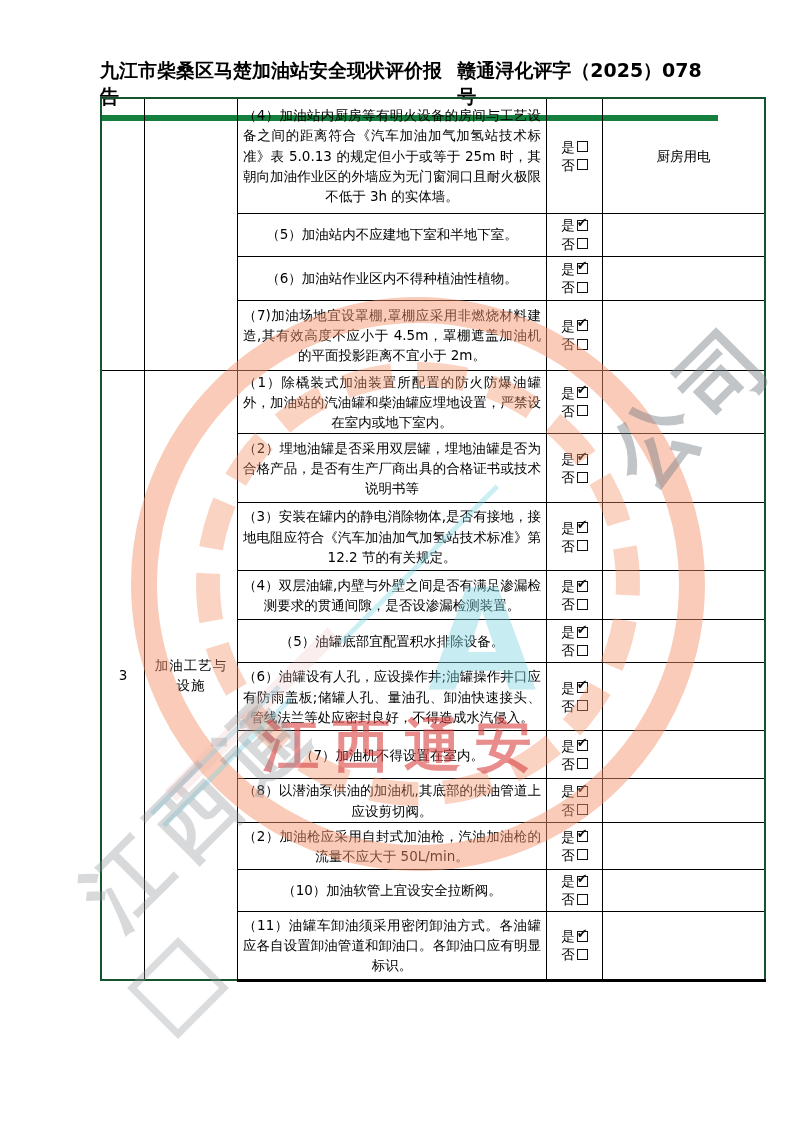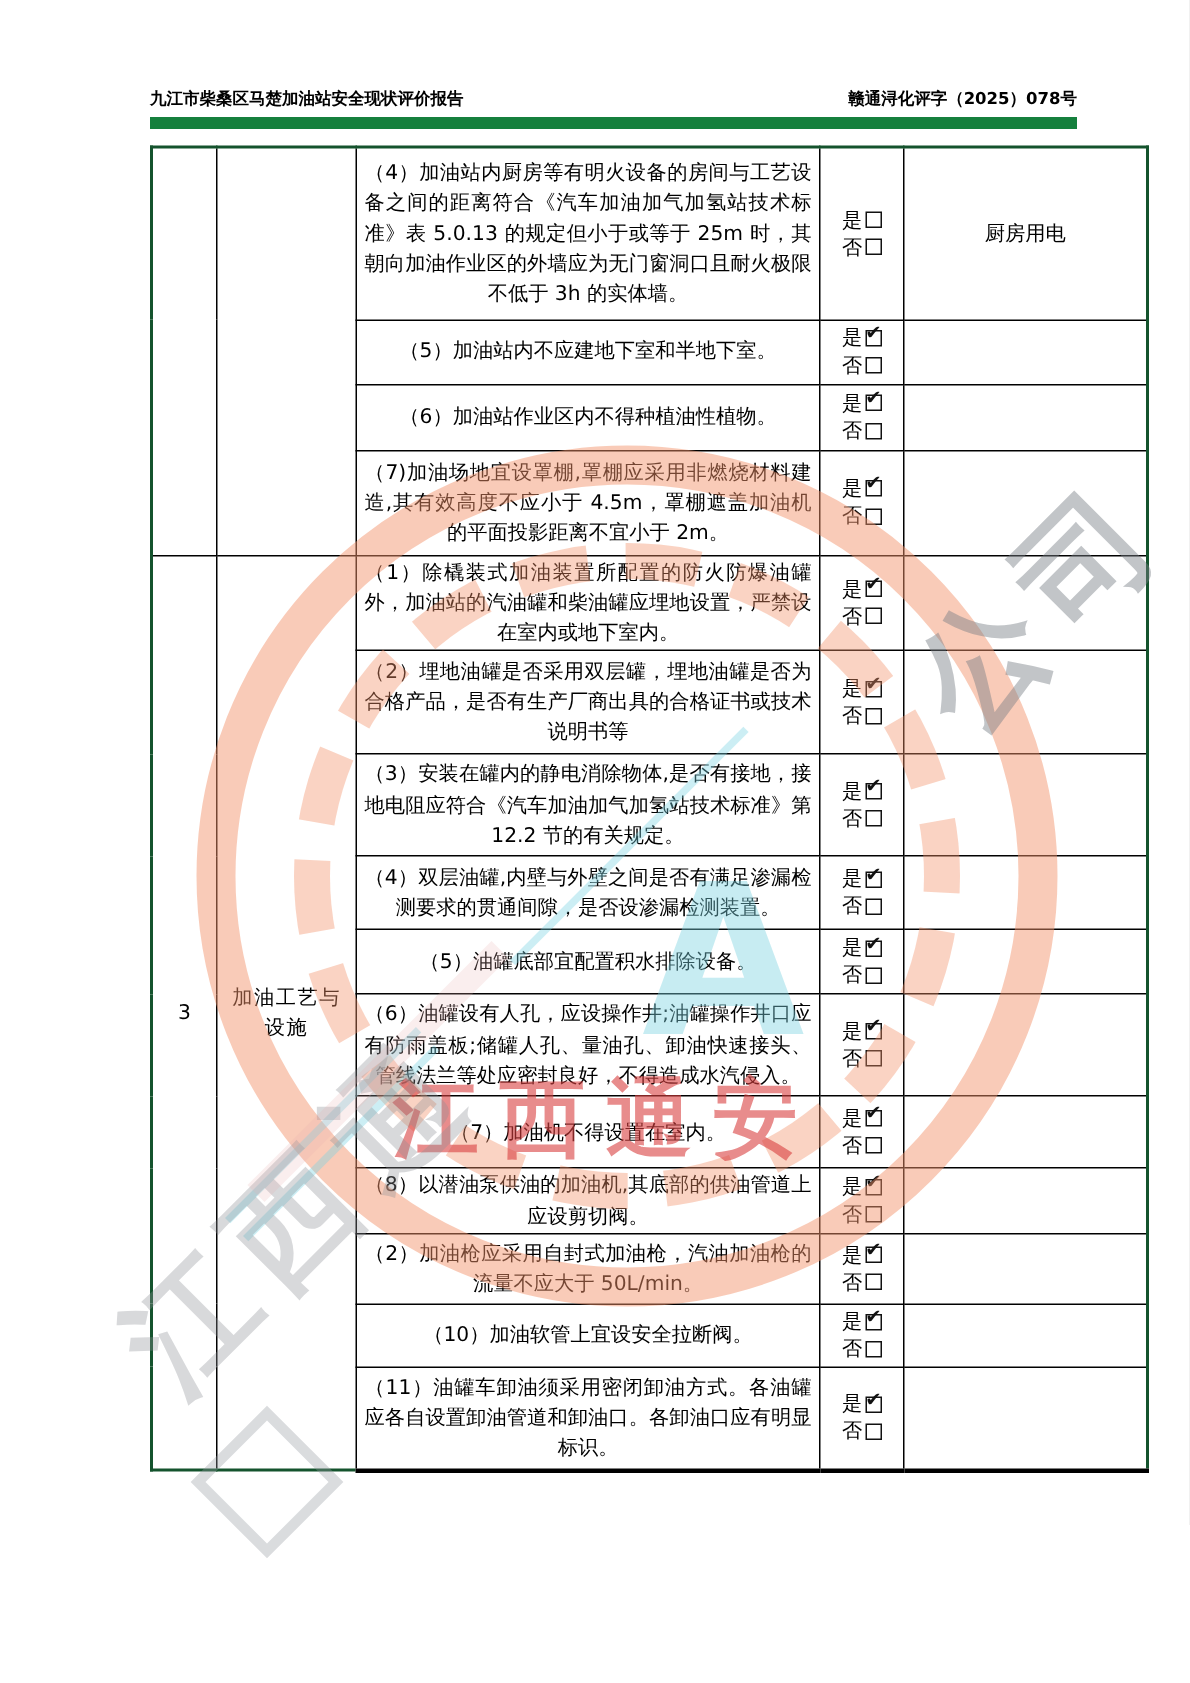"九江市柴桑区马楚加油站安全现状评价报告" .hdr { border-bottom: 8px solid #15803d -> 6px solid #15803d; font-size: 11px -> 19px }
